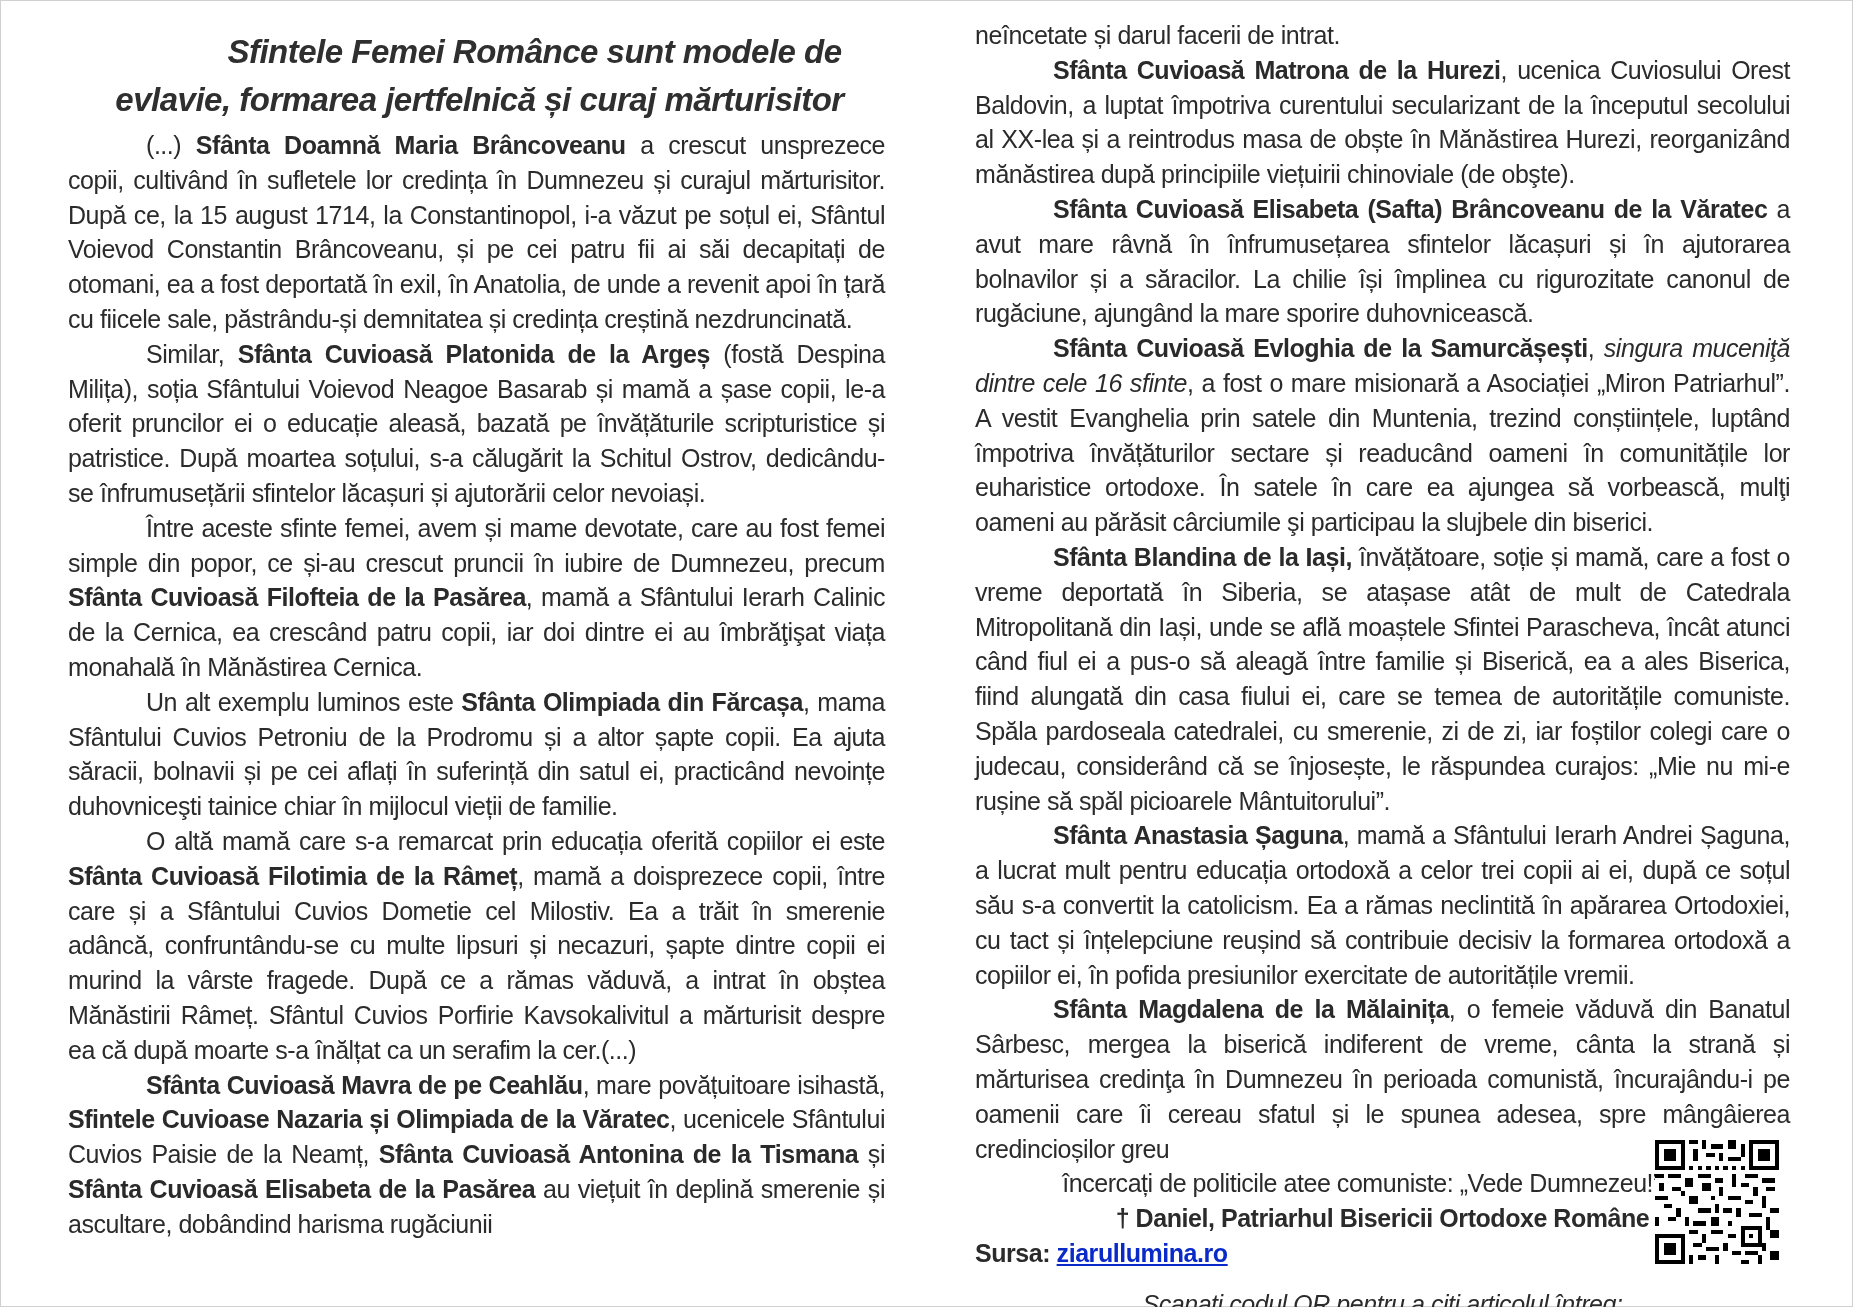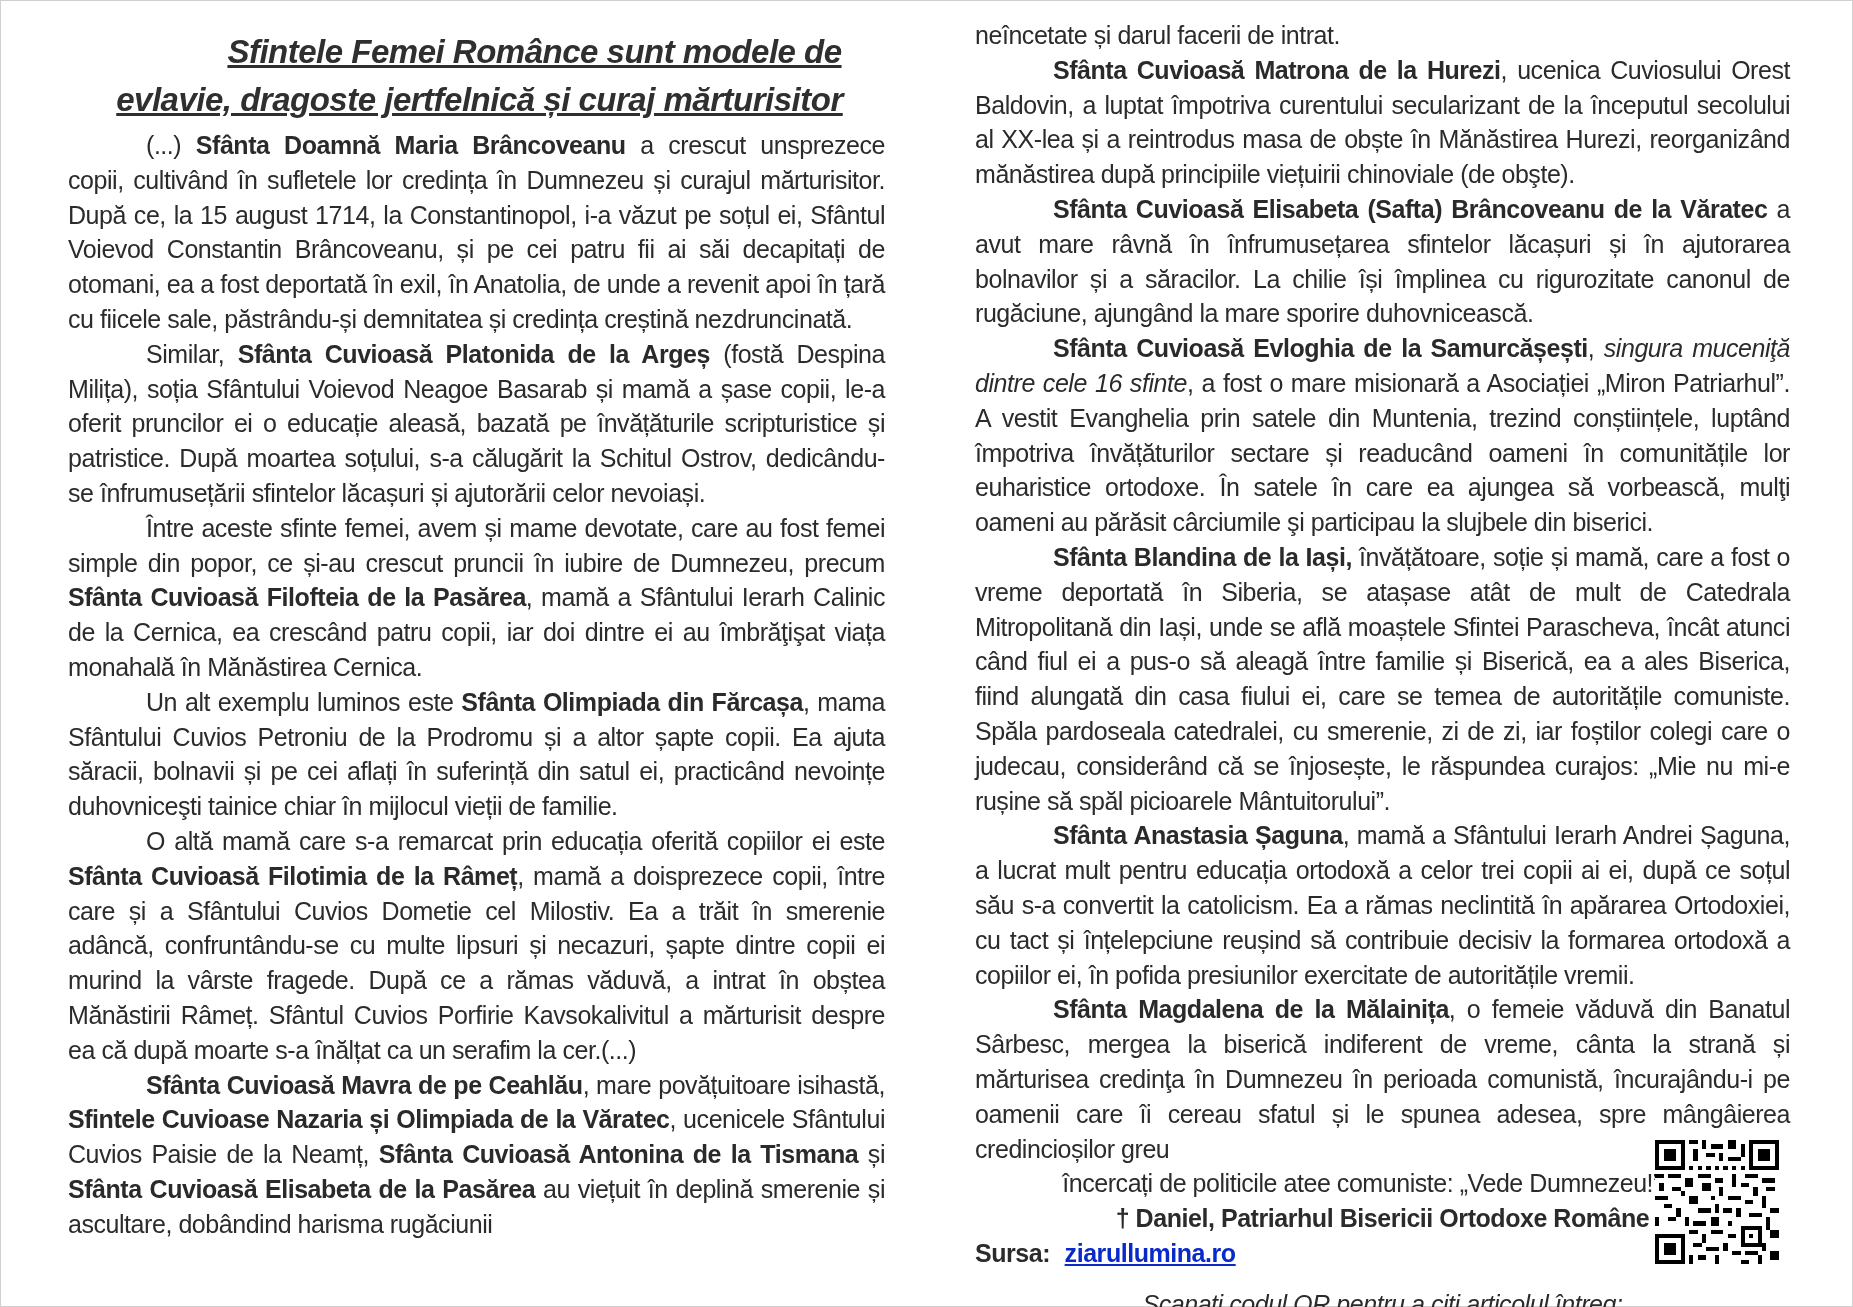"Sfintele Femei Românce sunt modele" .title { text-decoration: underline -> none }
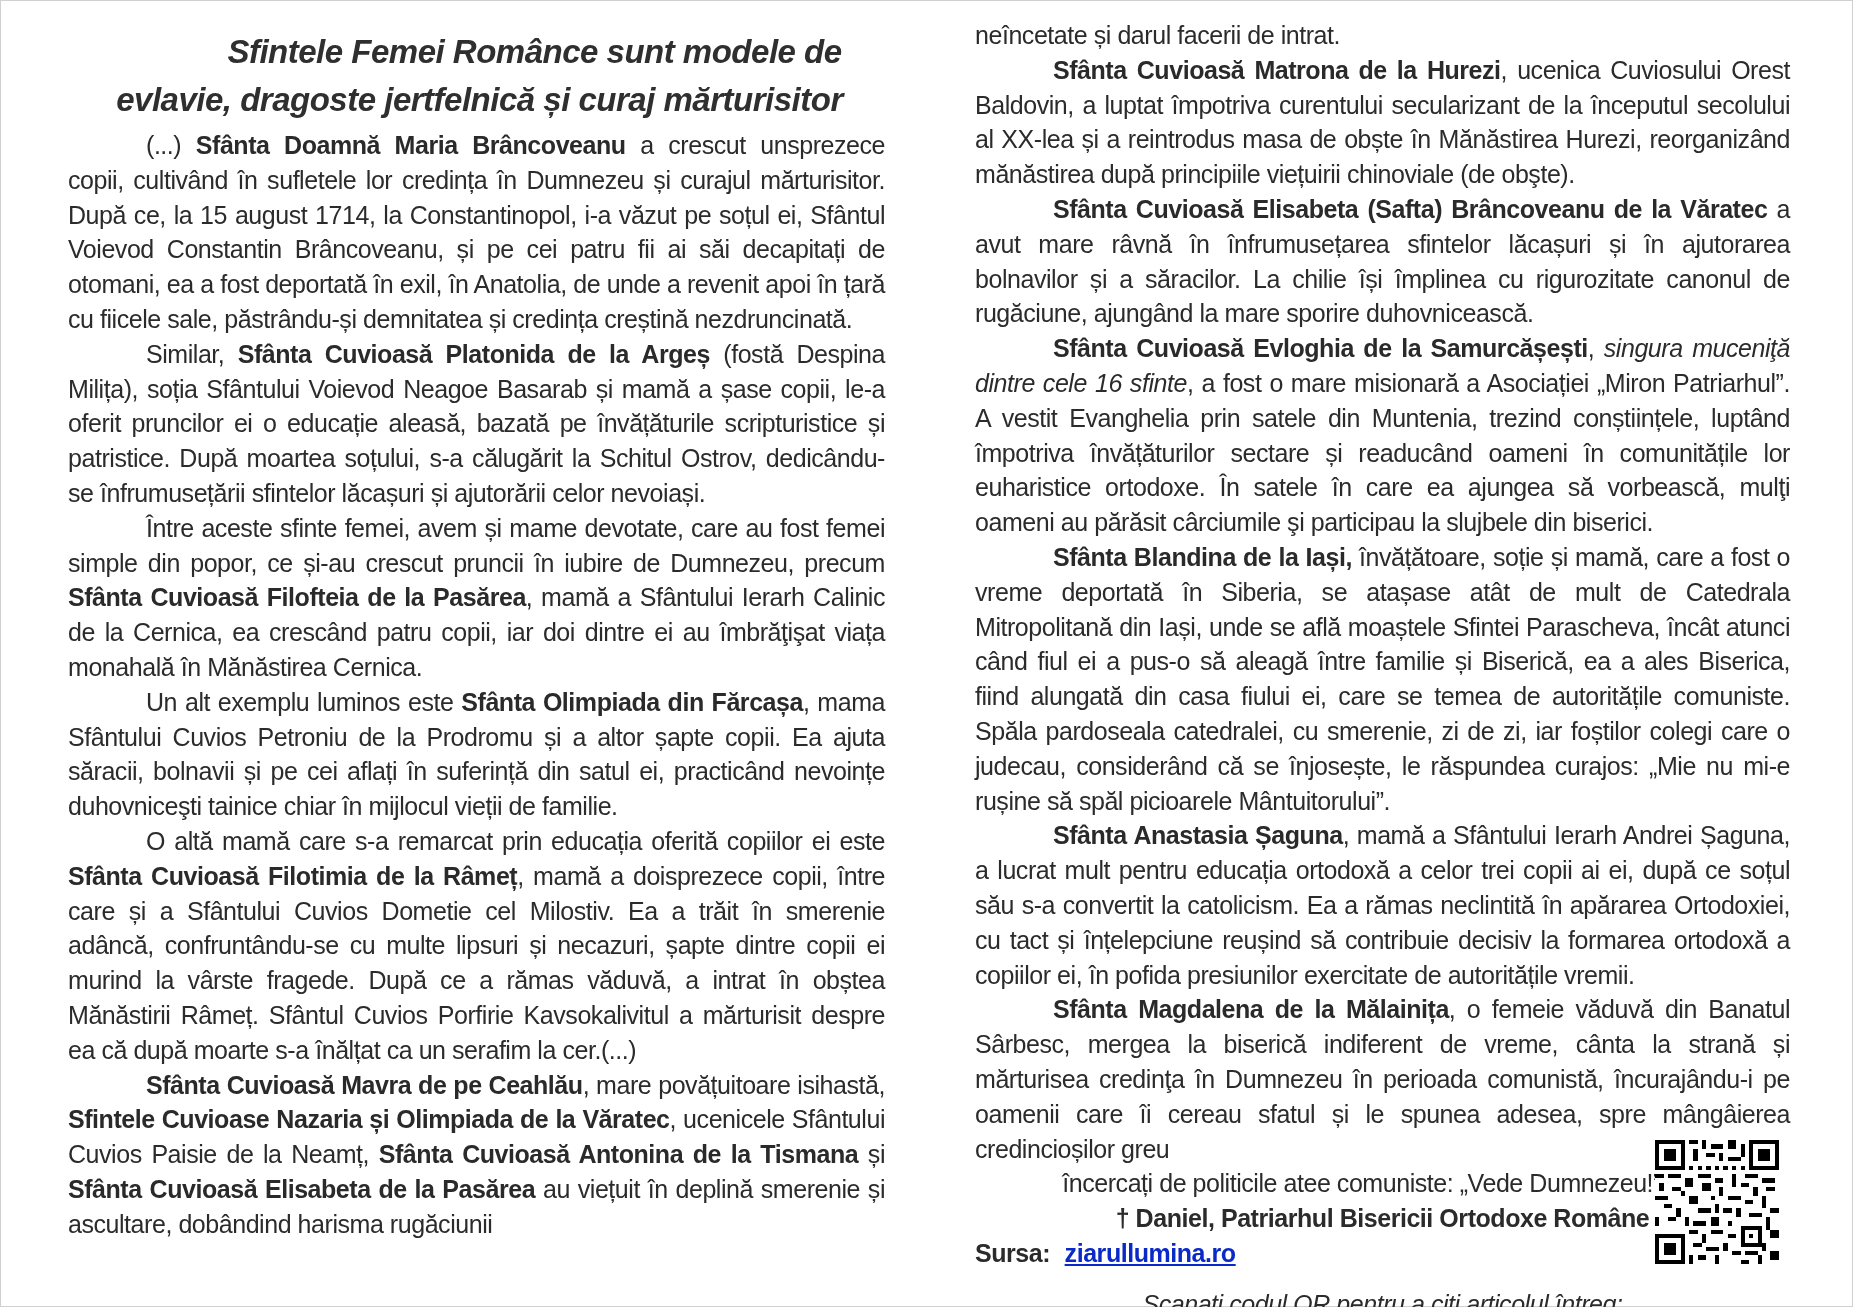"evlavie, dragoste jertfelnică și curaj" span.l2 { text: dragoste -> formarea }
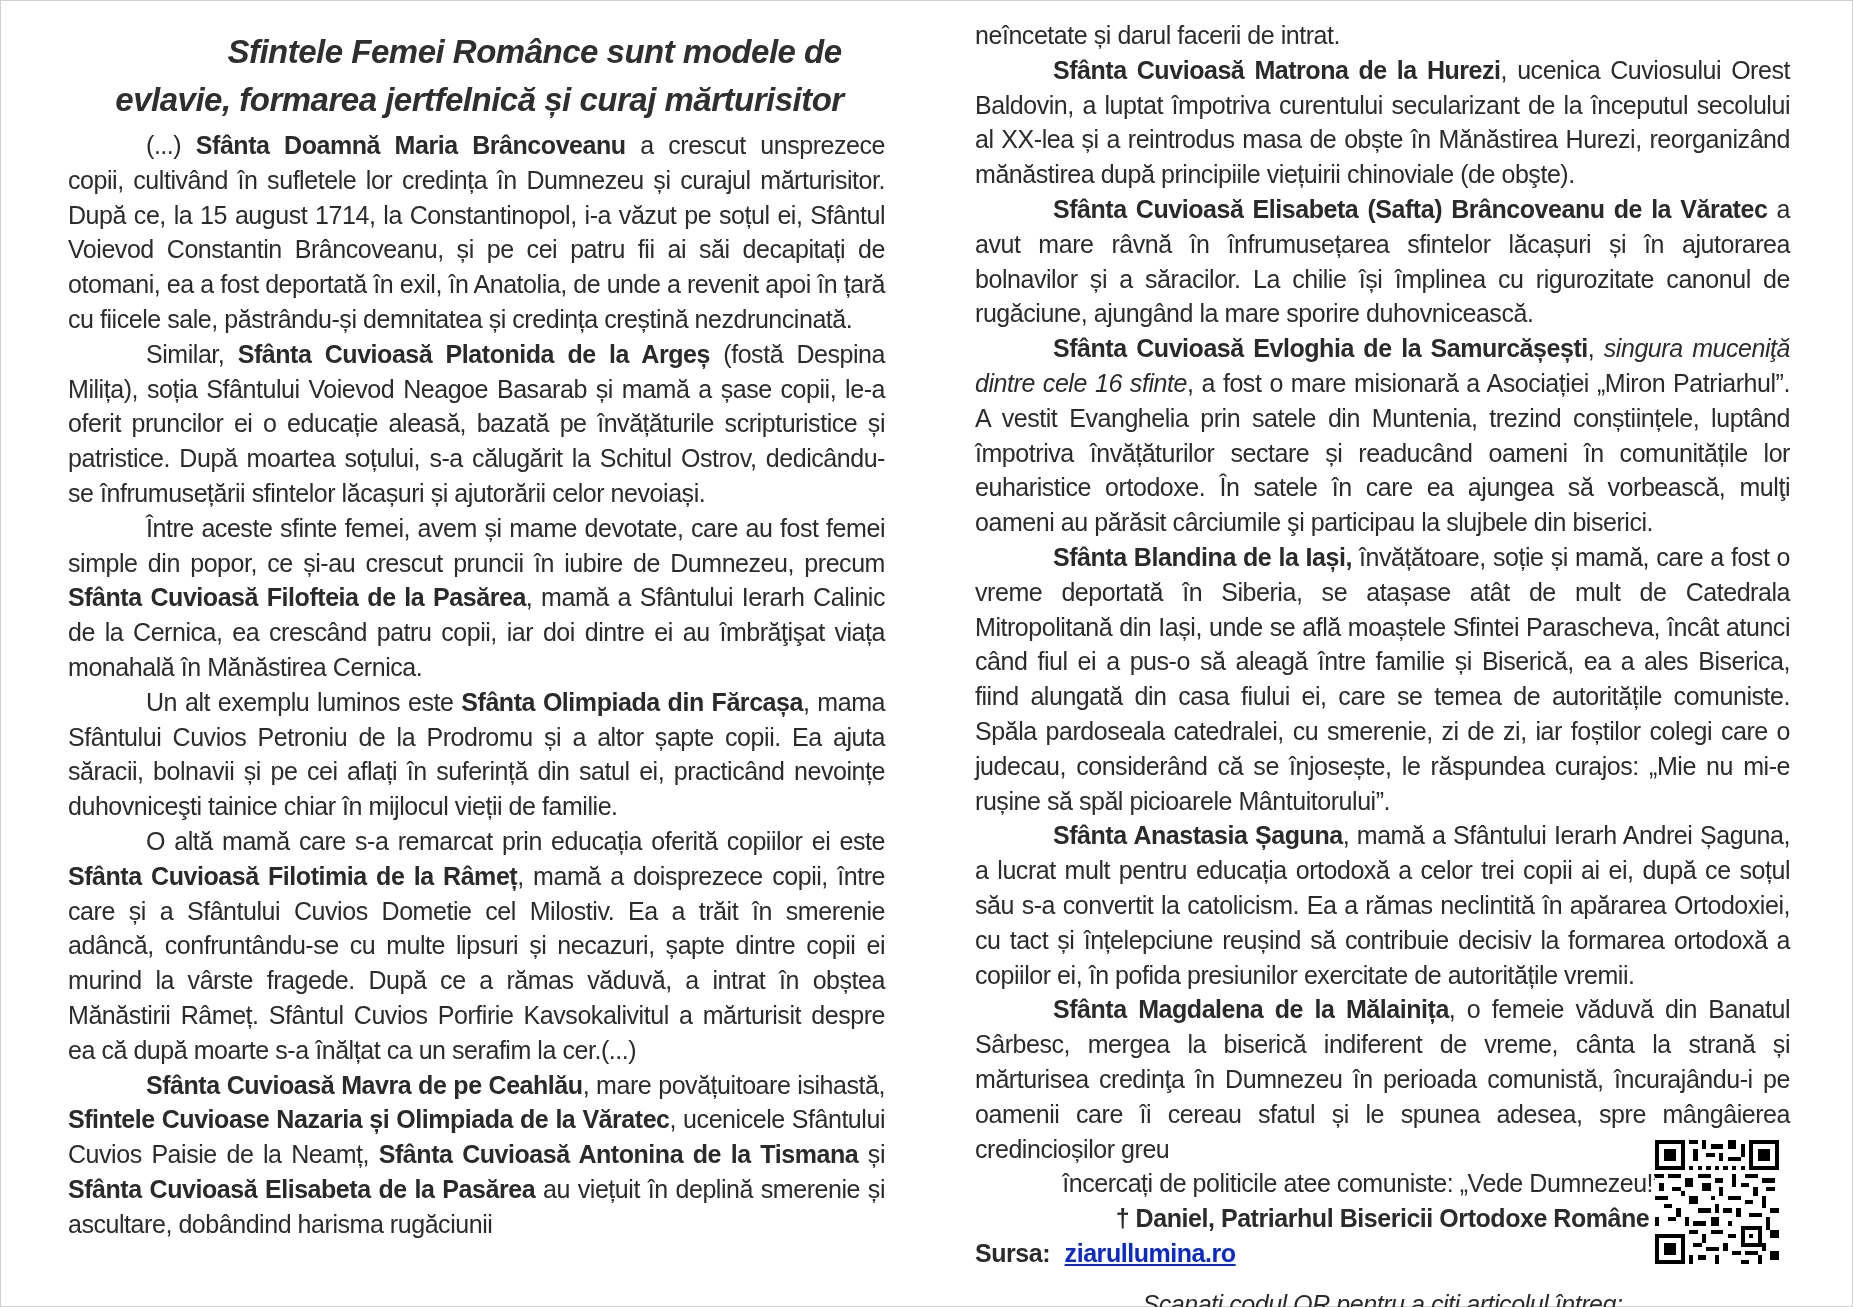"ziarullumina.ro" .src a { margin-left: 8px -> none }
